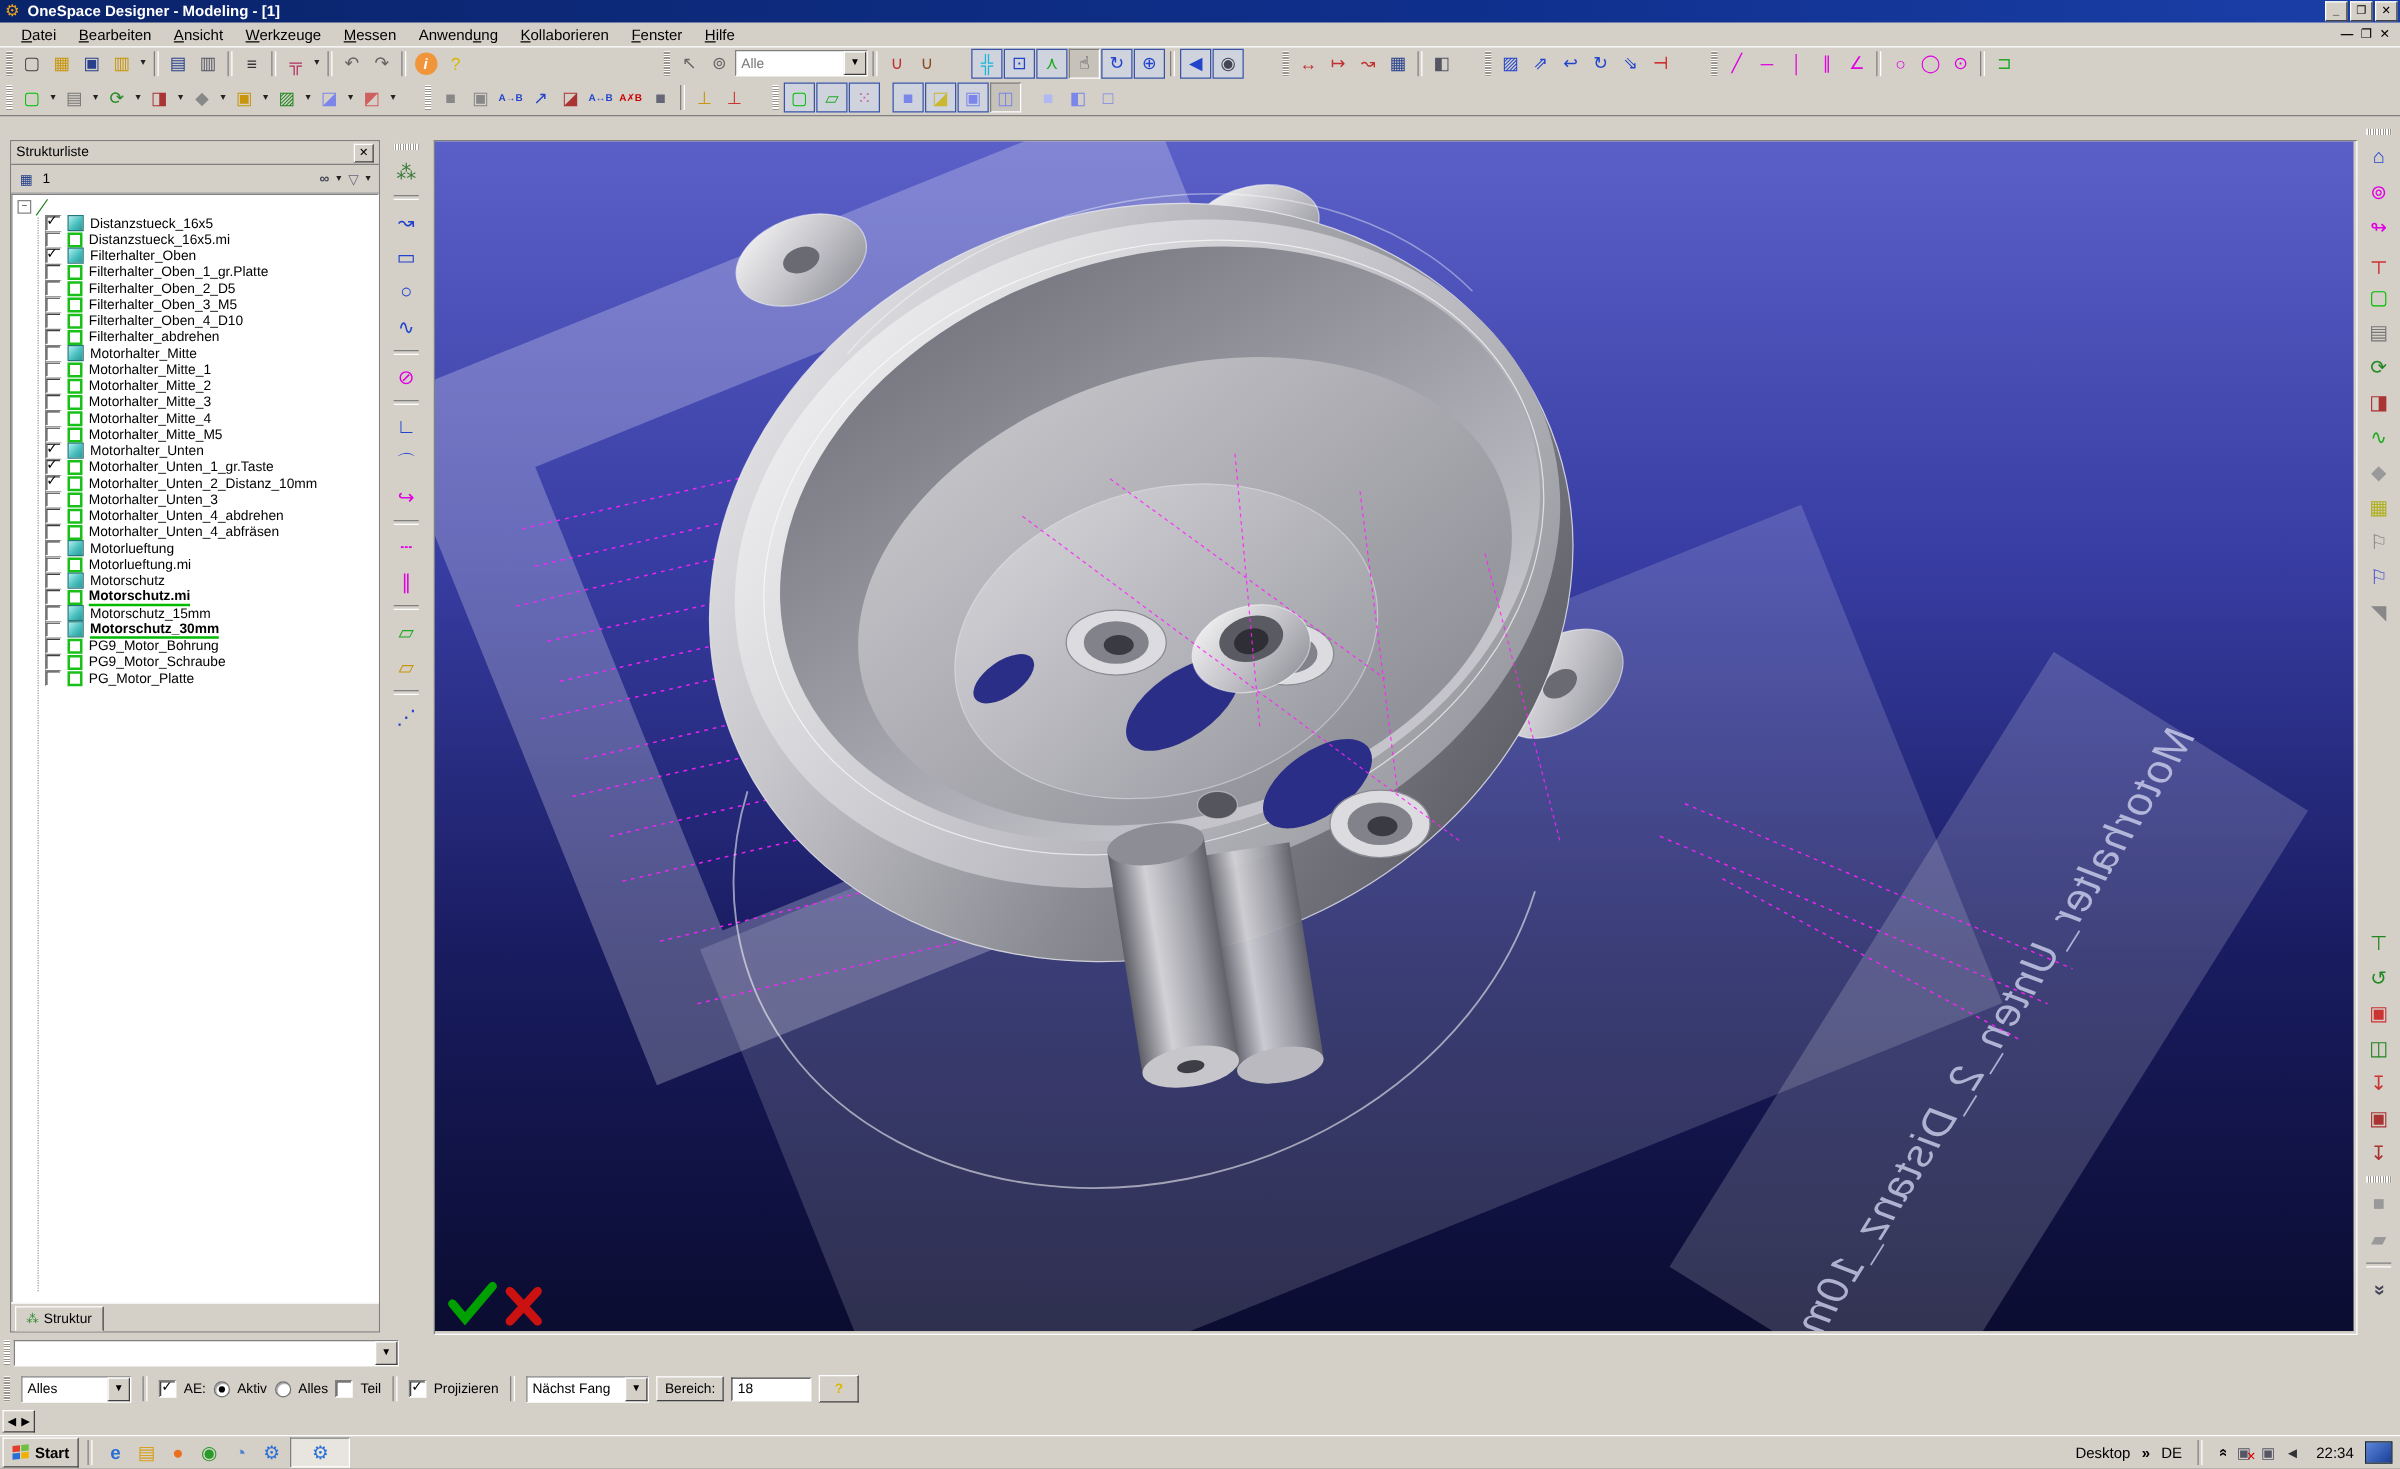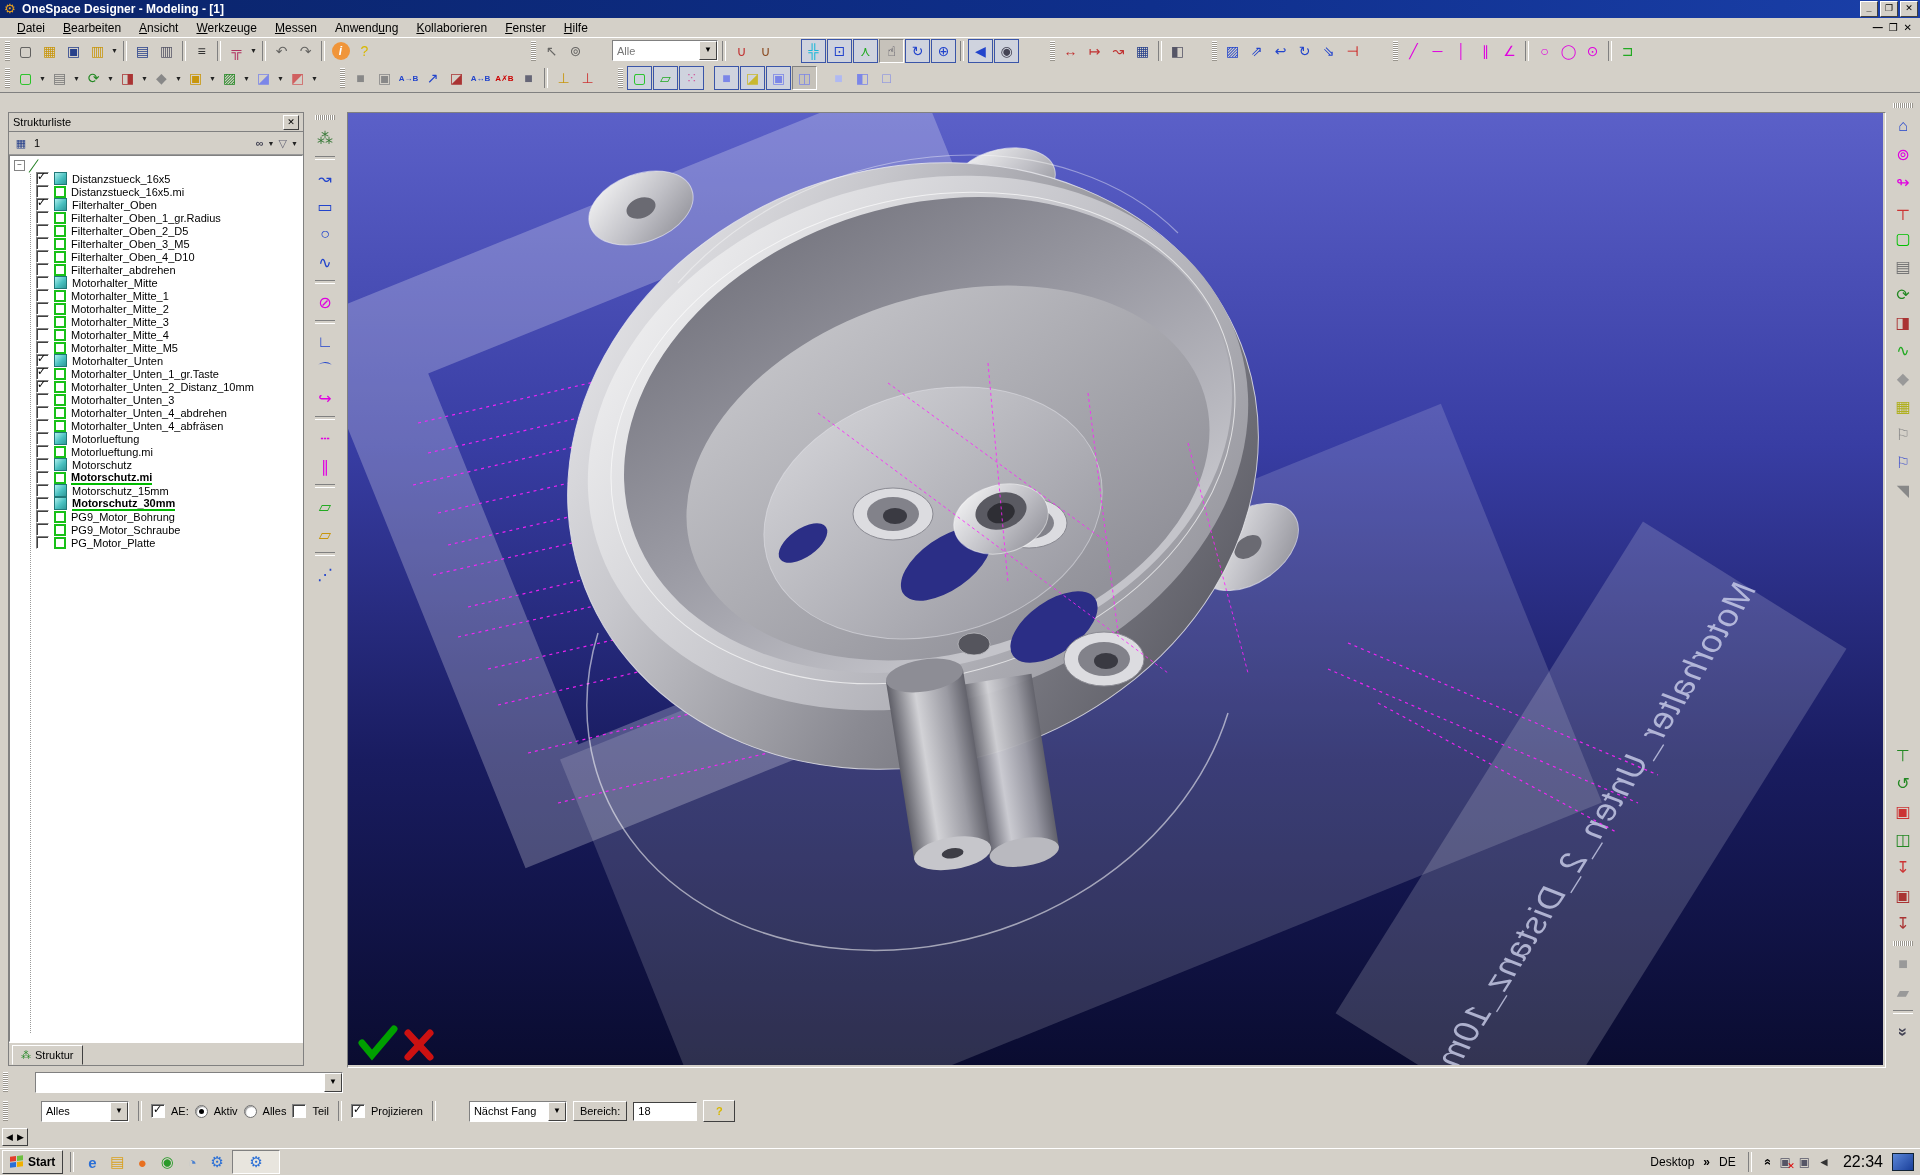"Alle" .combo { margin-left: 24px -> none }
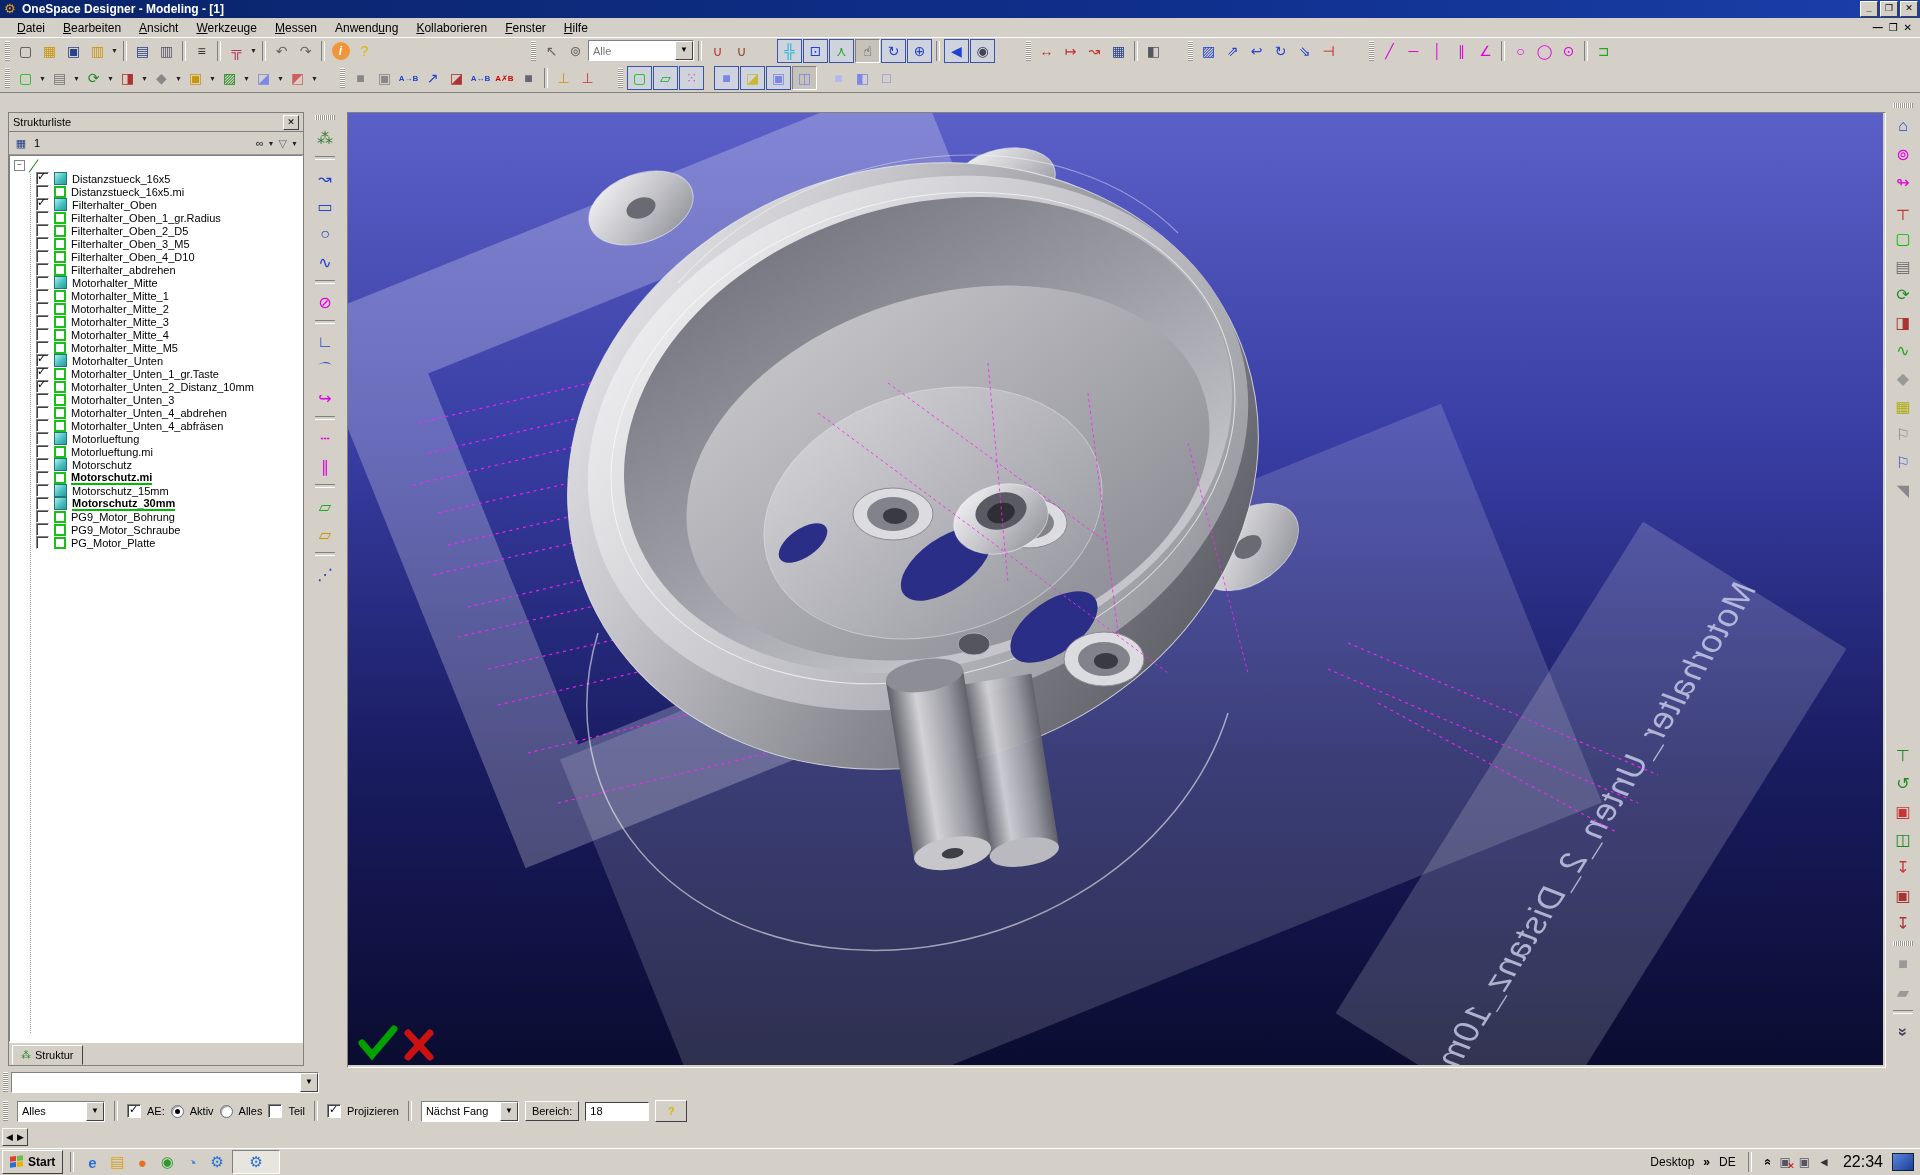"Filterhalter_Oben_1_gr.Radius" span.tlabel { text: gr.Radius -> gr.Platte }
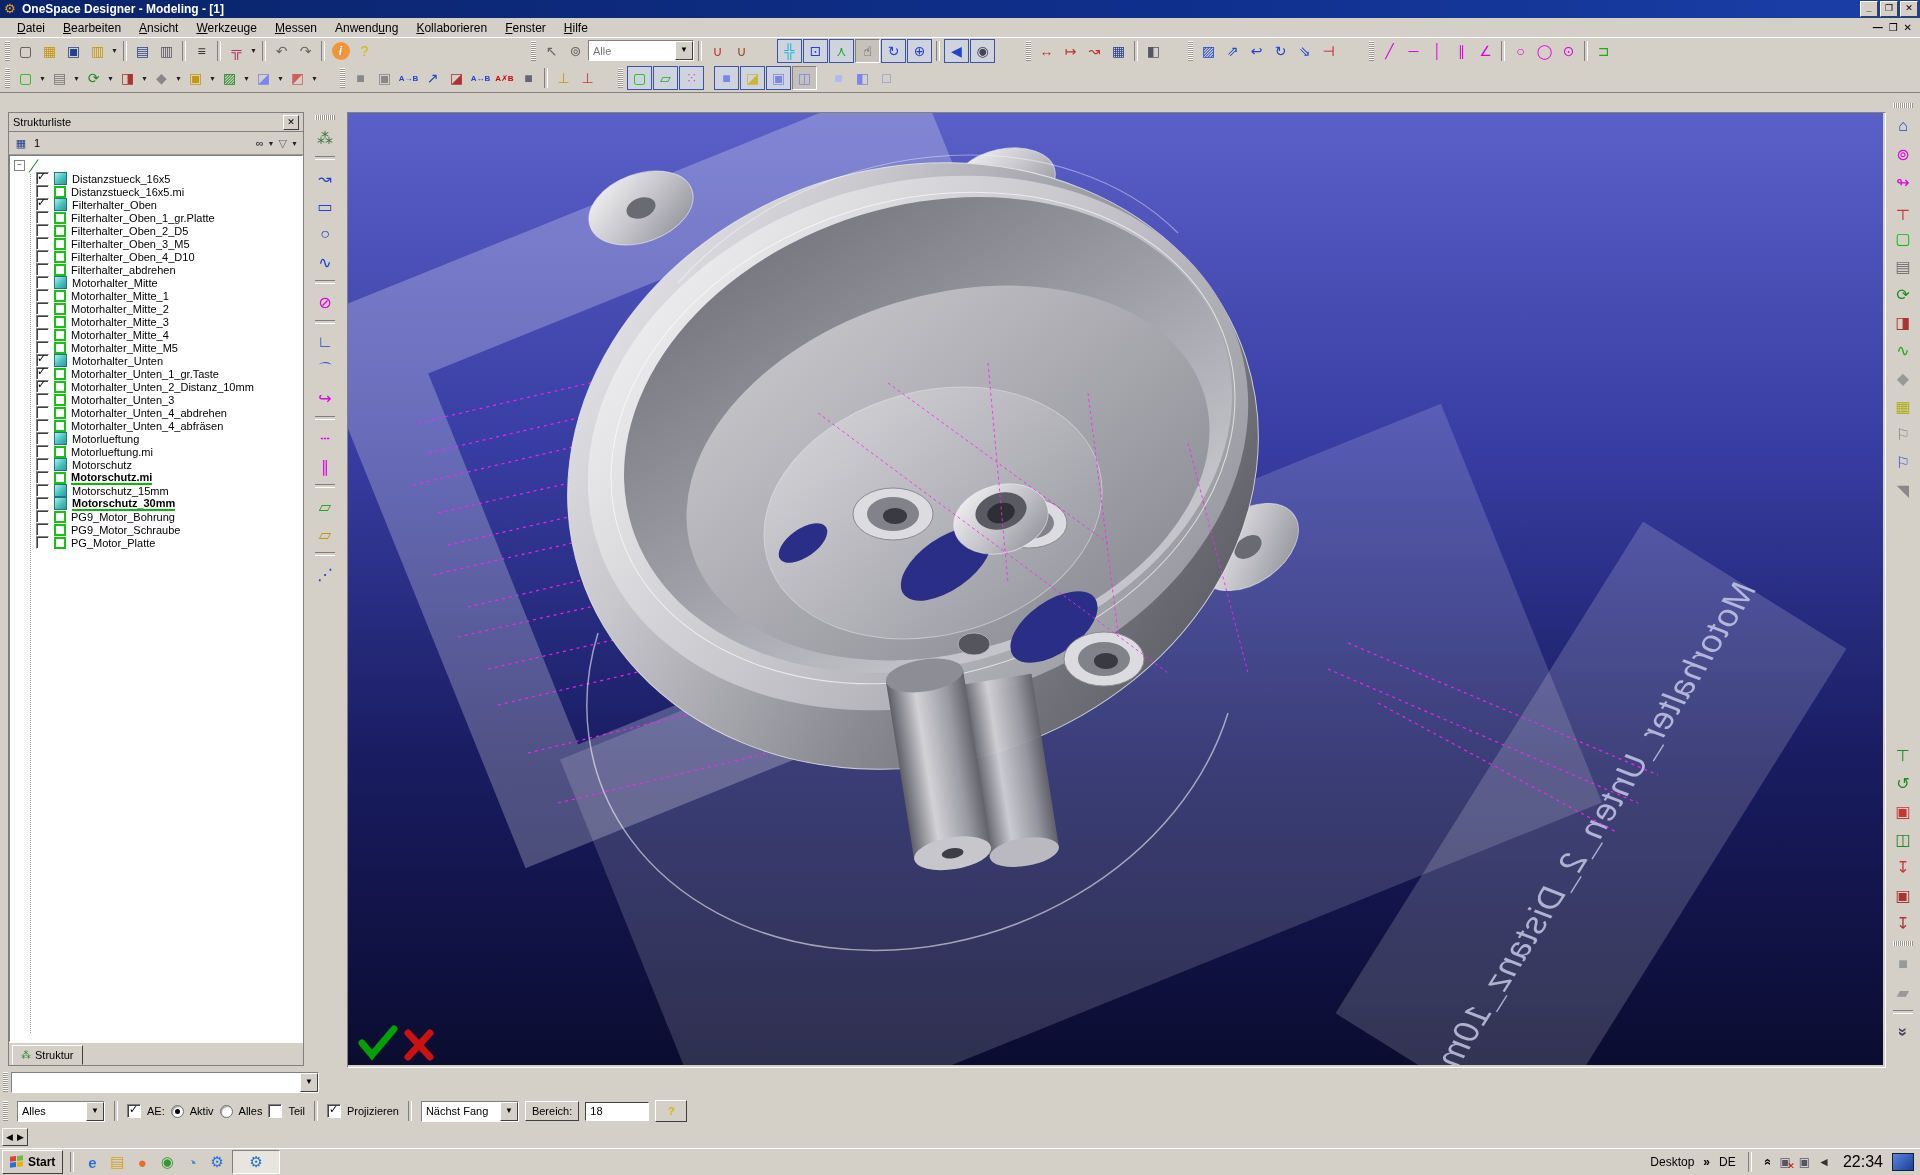"22:34" #tray .clock { font-size: 16px -> 12px }
